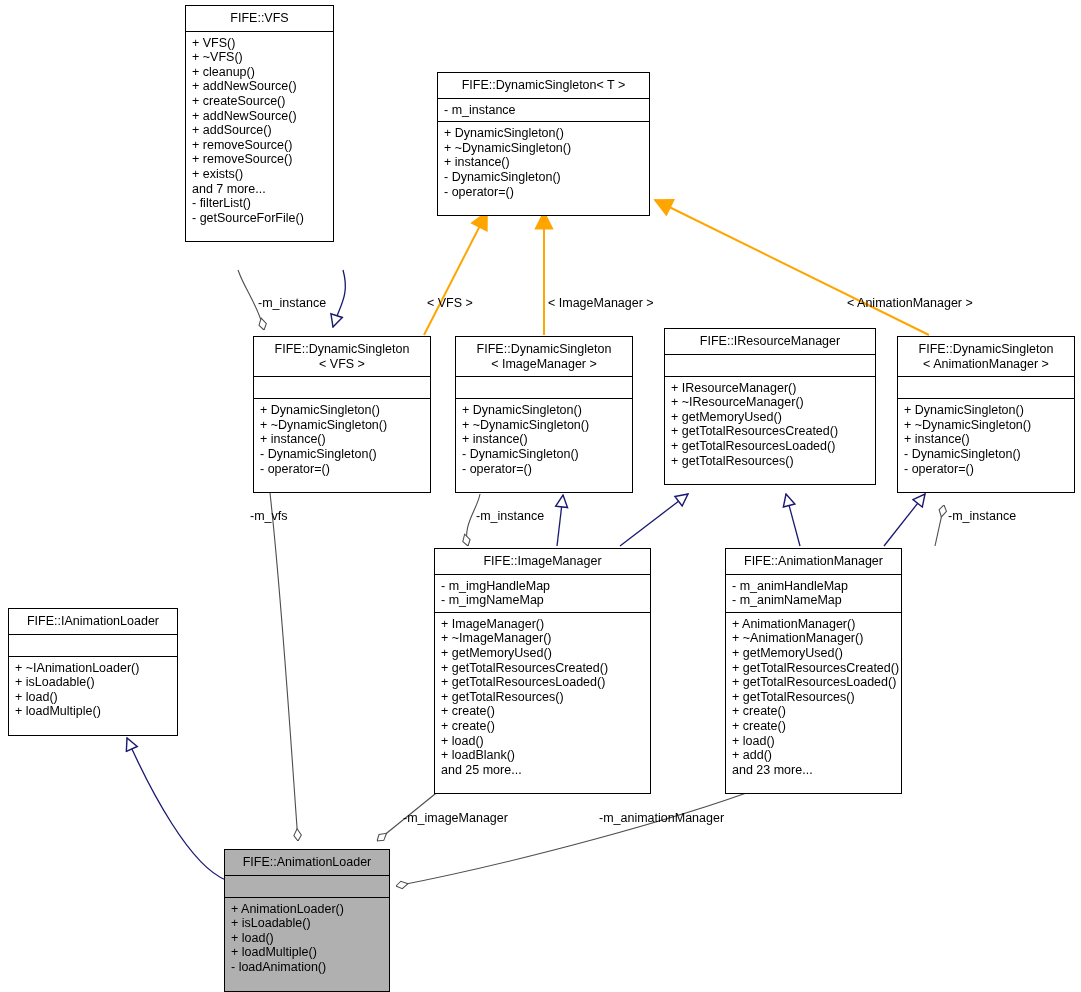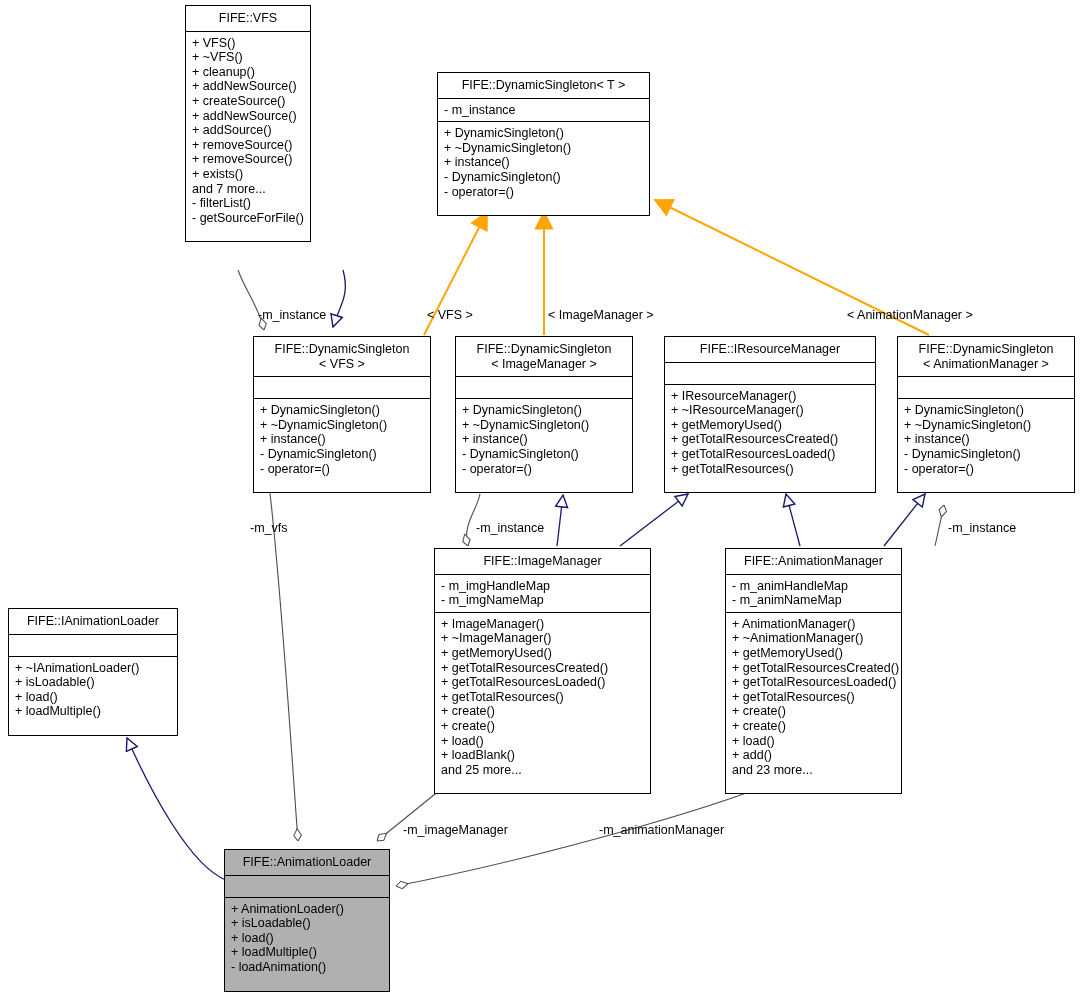"FIFE::VFS" div.uml-class { width: 126px -> 149px }
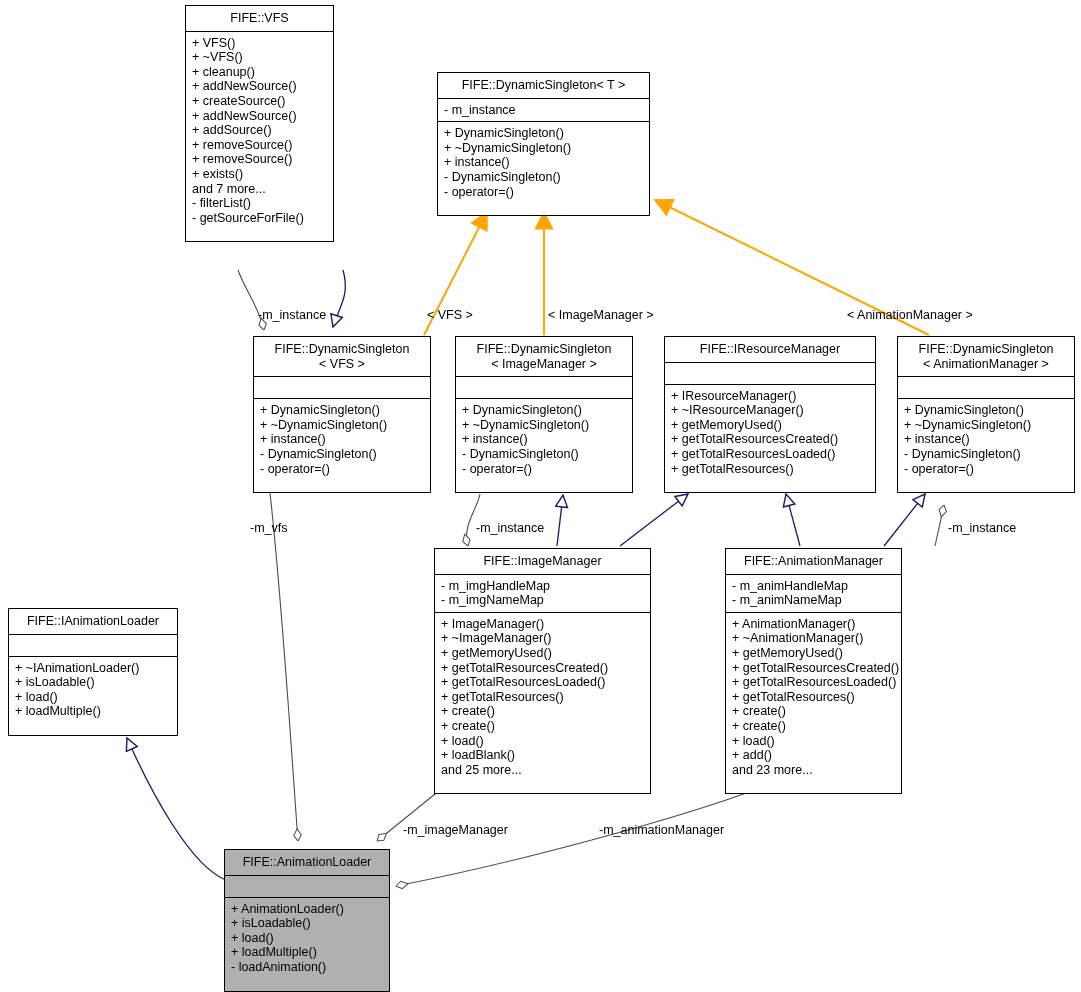"-m_instance" .edge-label { margin-top: 12px -> none }
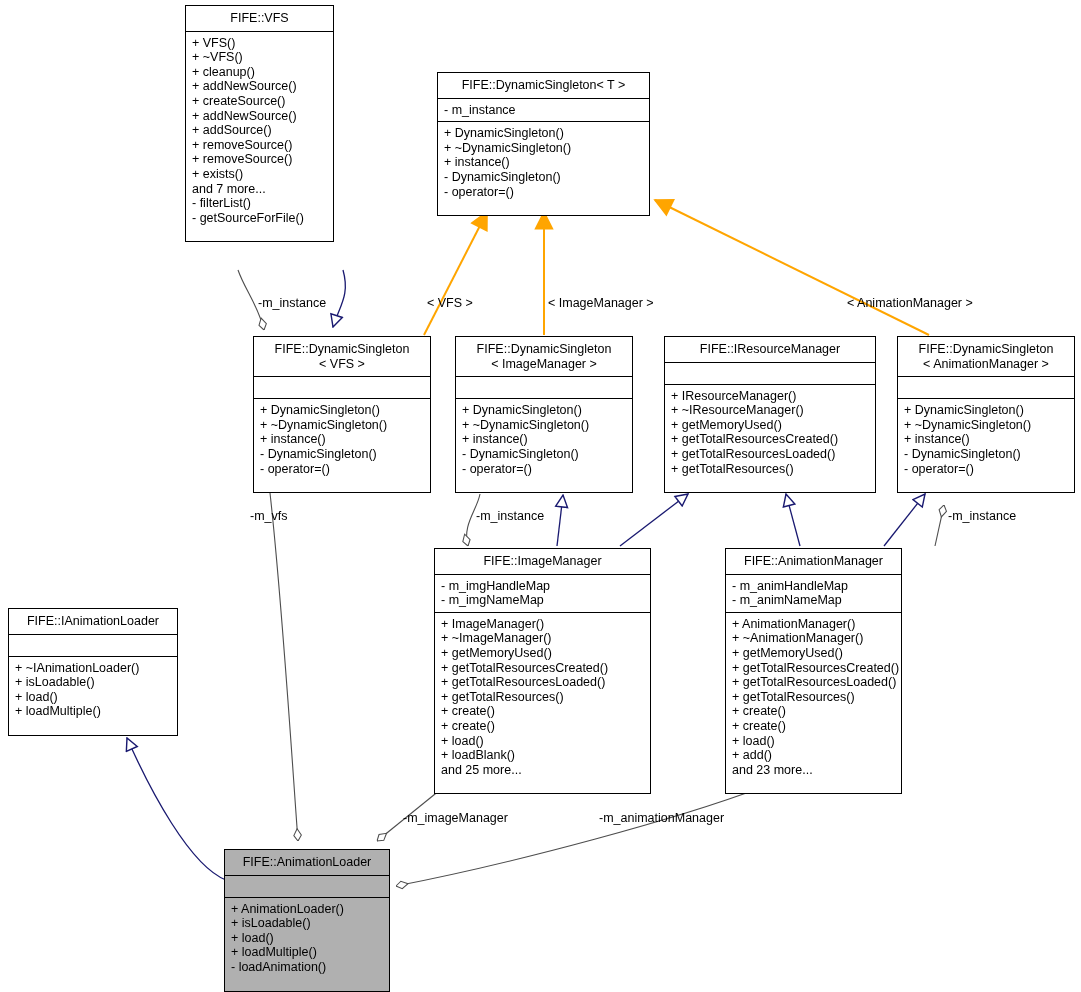"FIFE::IResourceManager" div.uml-class { top: 336px -> 328px }
